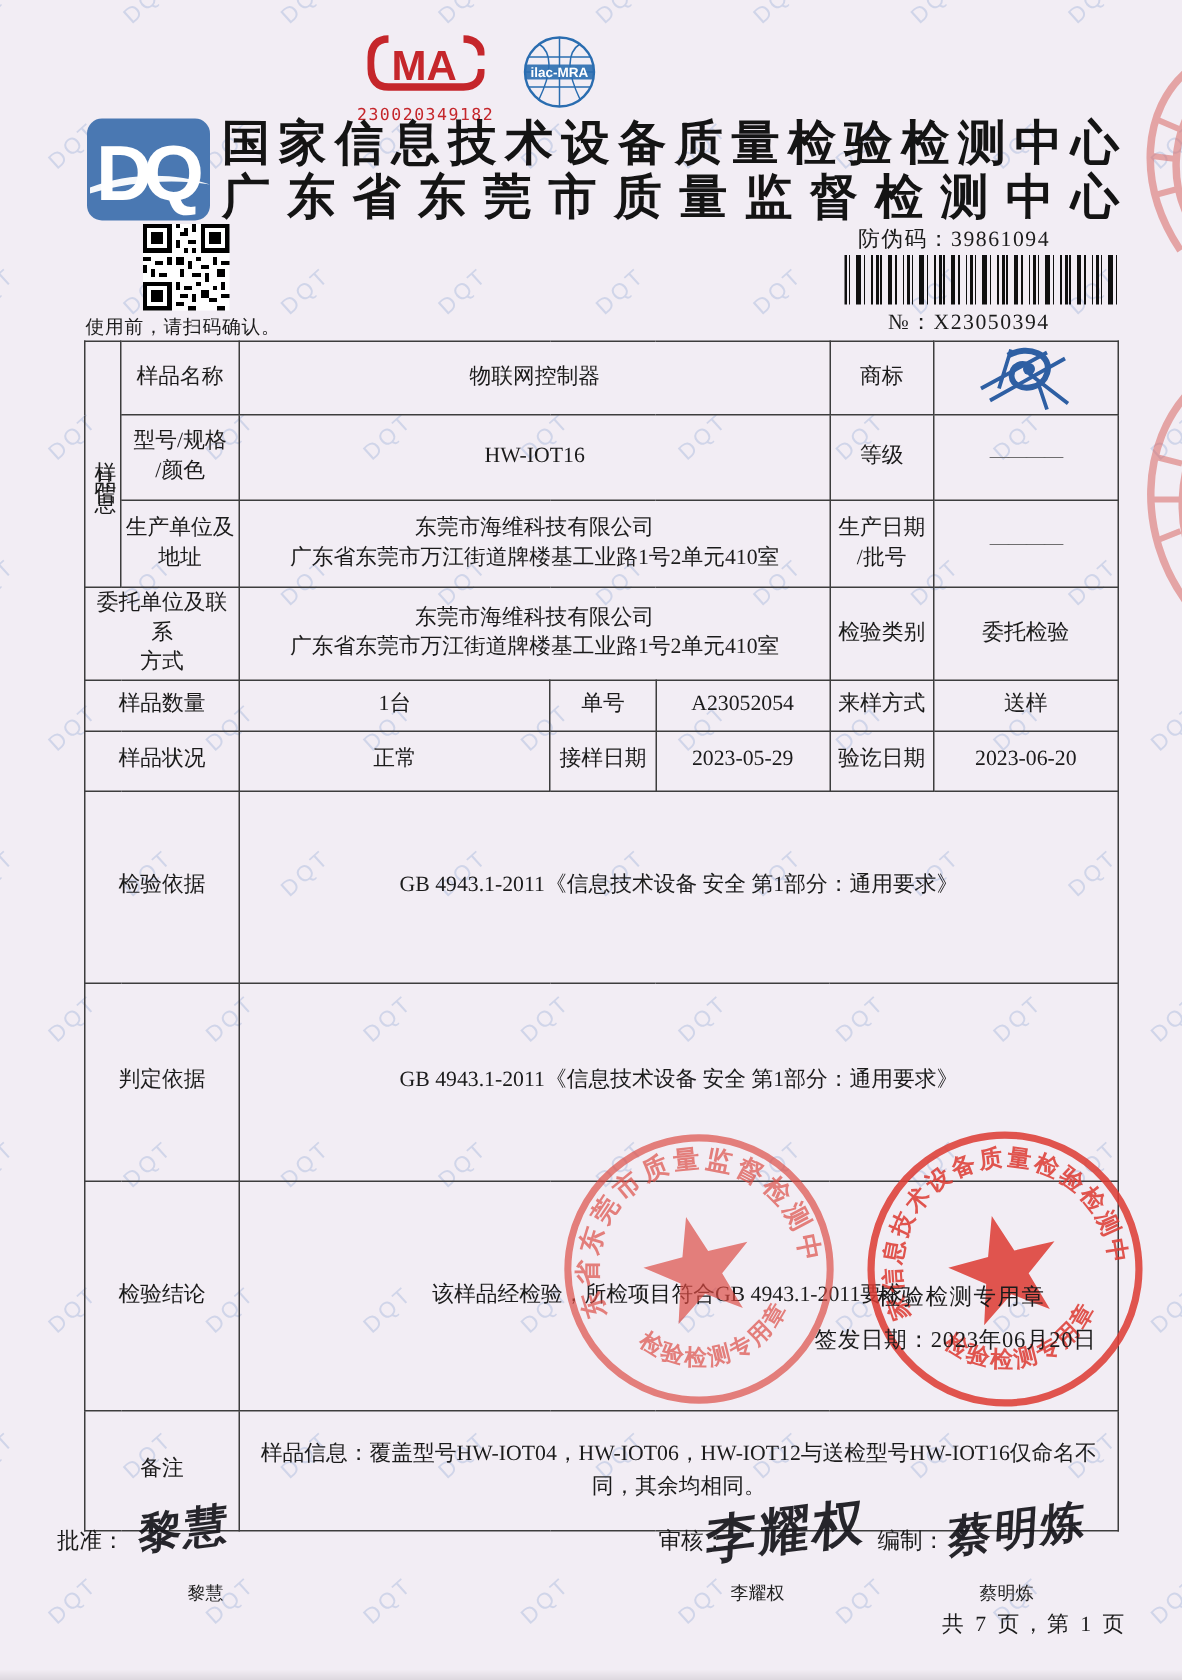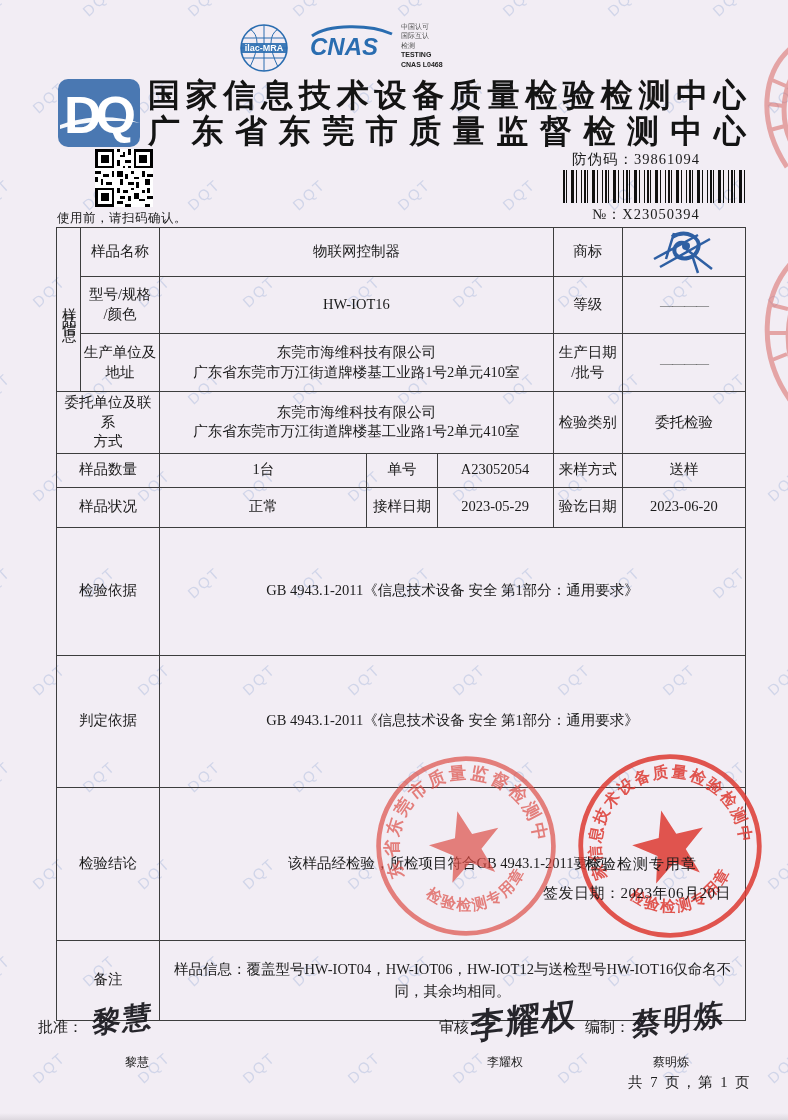"MA" div.cma-wrap { html: none -> <div> <svg> <path></path> <path></path> <text>MA</text> </svg> <div>230020349182</div> </div> }
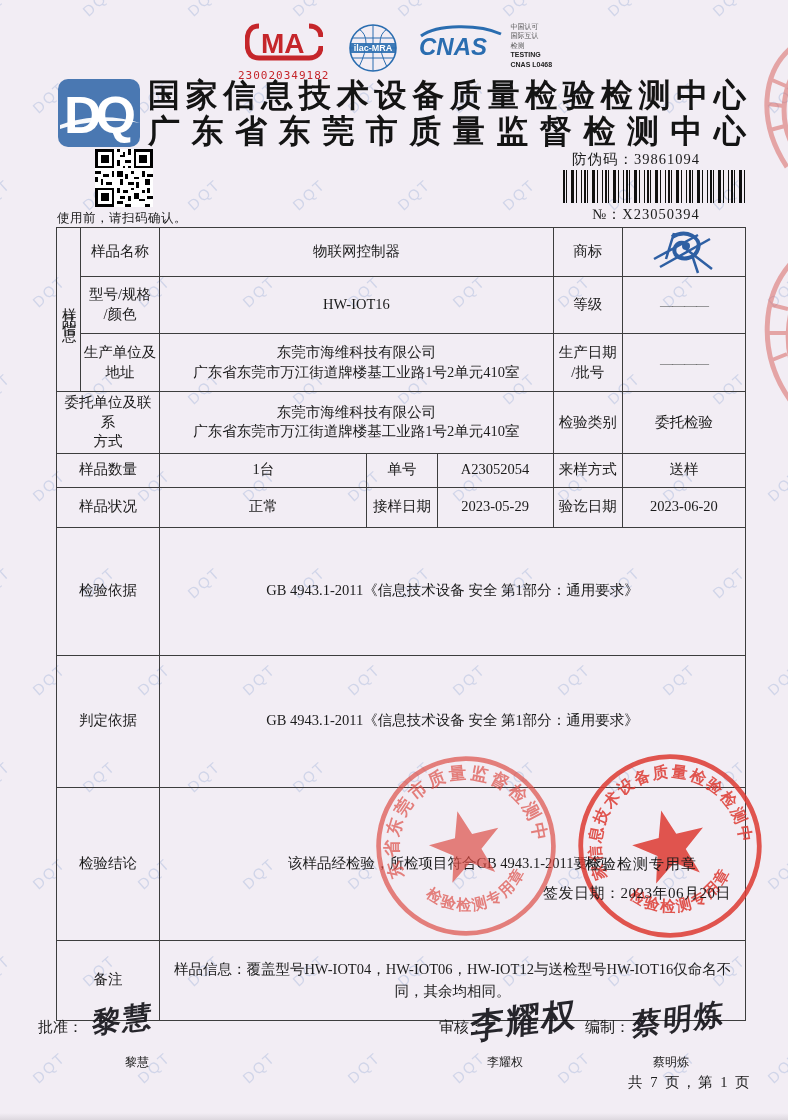"CNAS" div.cnas-wrap { html: <div> <svg> <path></path> <text>CNAS</text> </svg> <div> <div>中国认可</div> <div>国际互认</div> <div>检测</div> <div>TESTING</div> <div>CNAS L0468</div> </div> </div> -> none }
